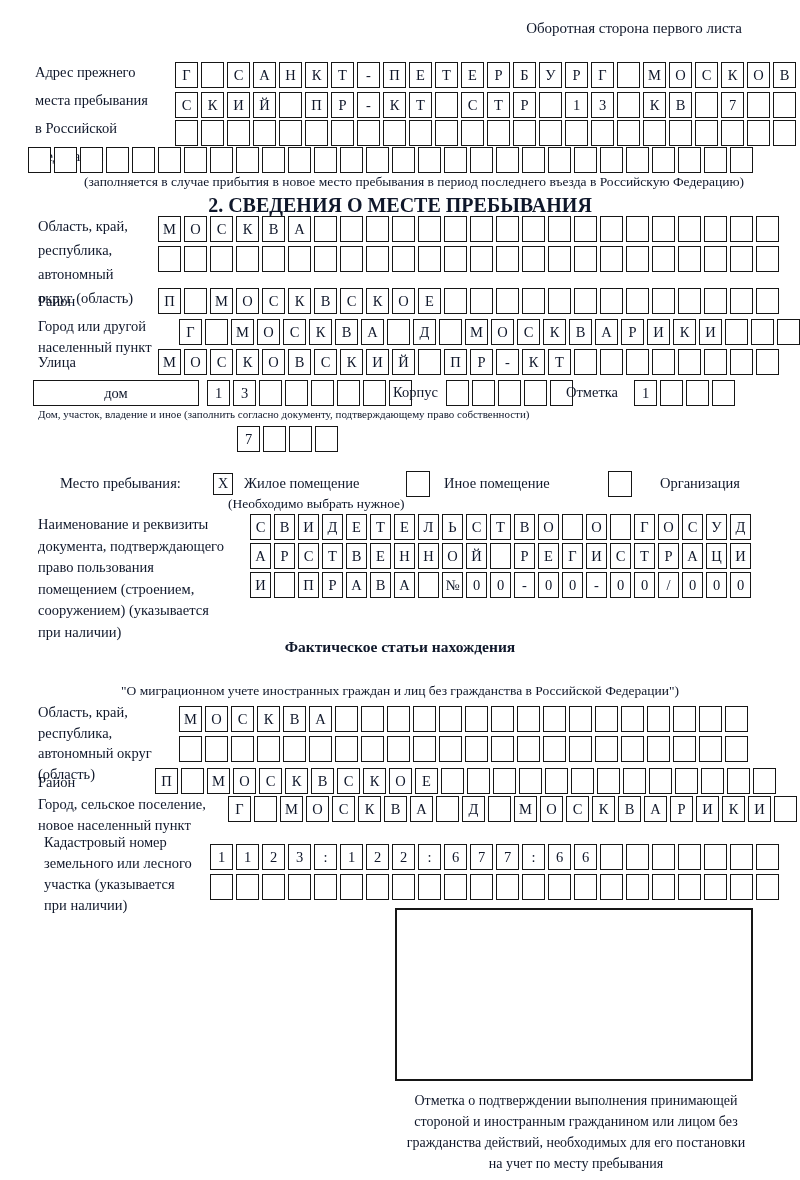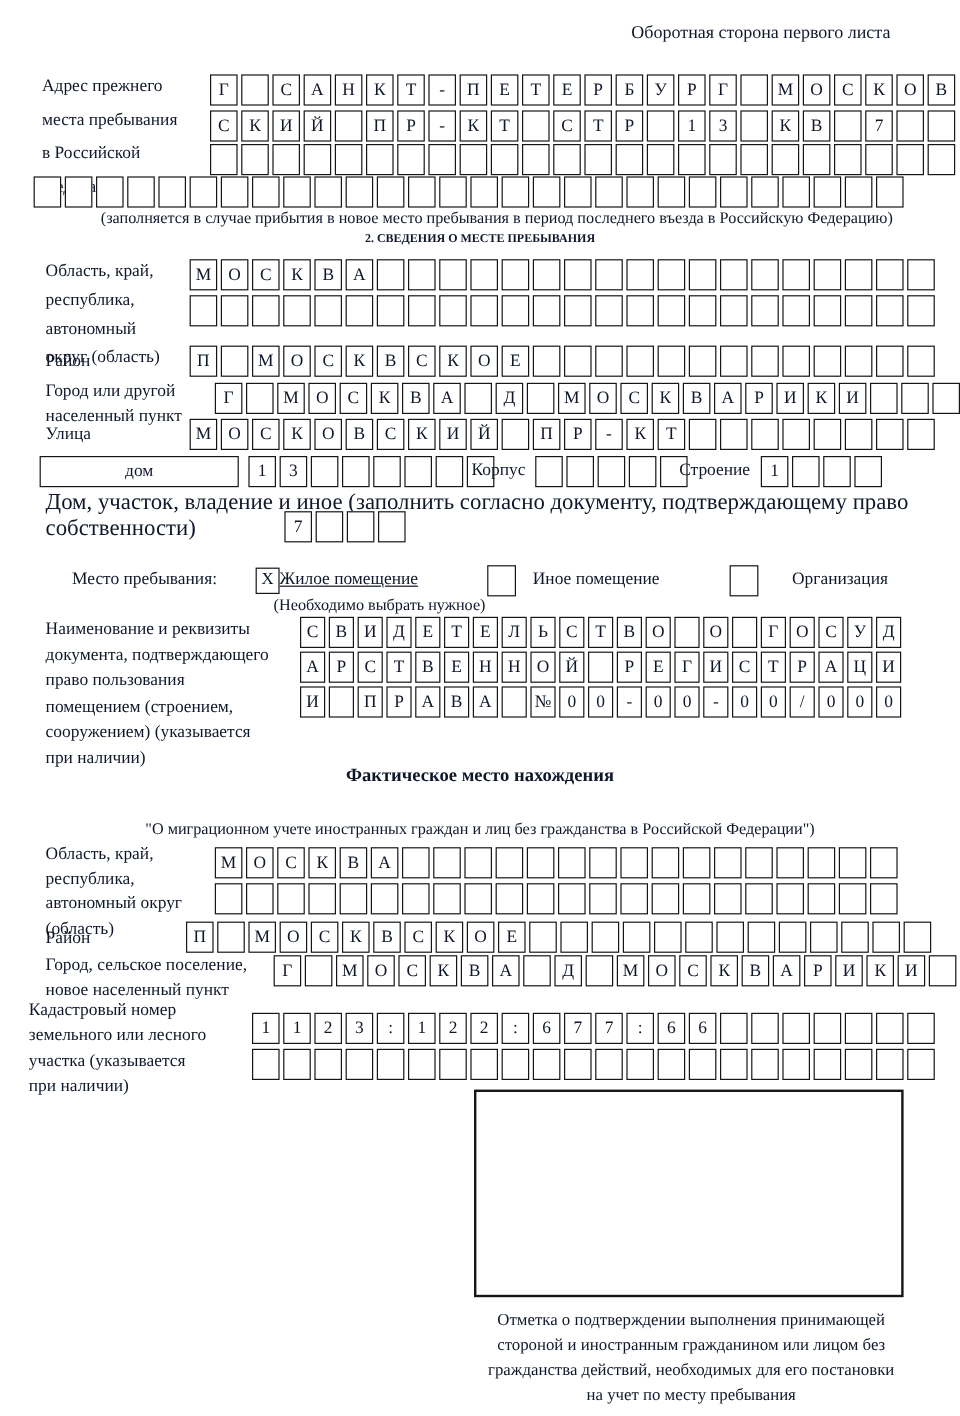"2. СВЕДЕНИЯ О МЕСТЕ ПРЕБЫВАНИЯ" div.abs { font-size: 10px -> 20px }
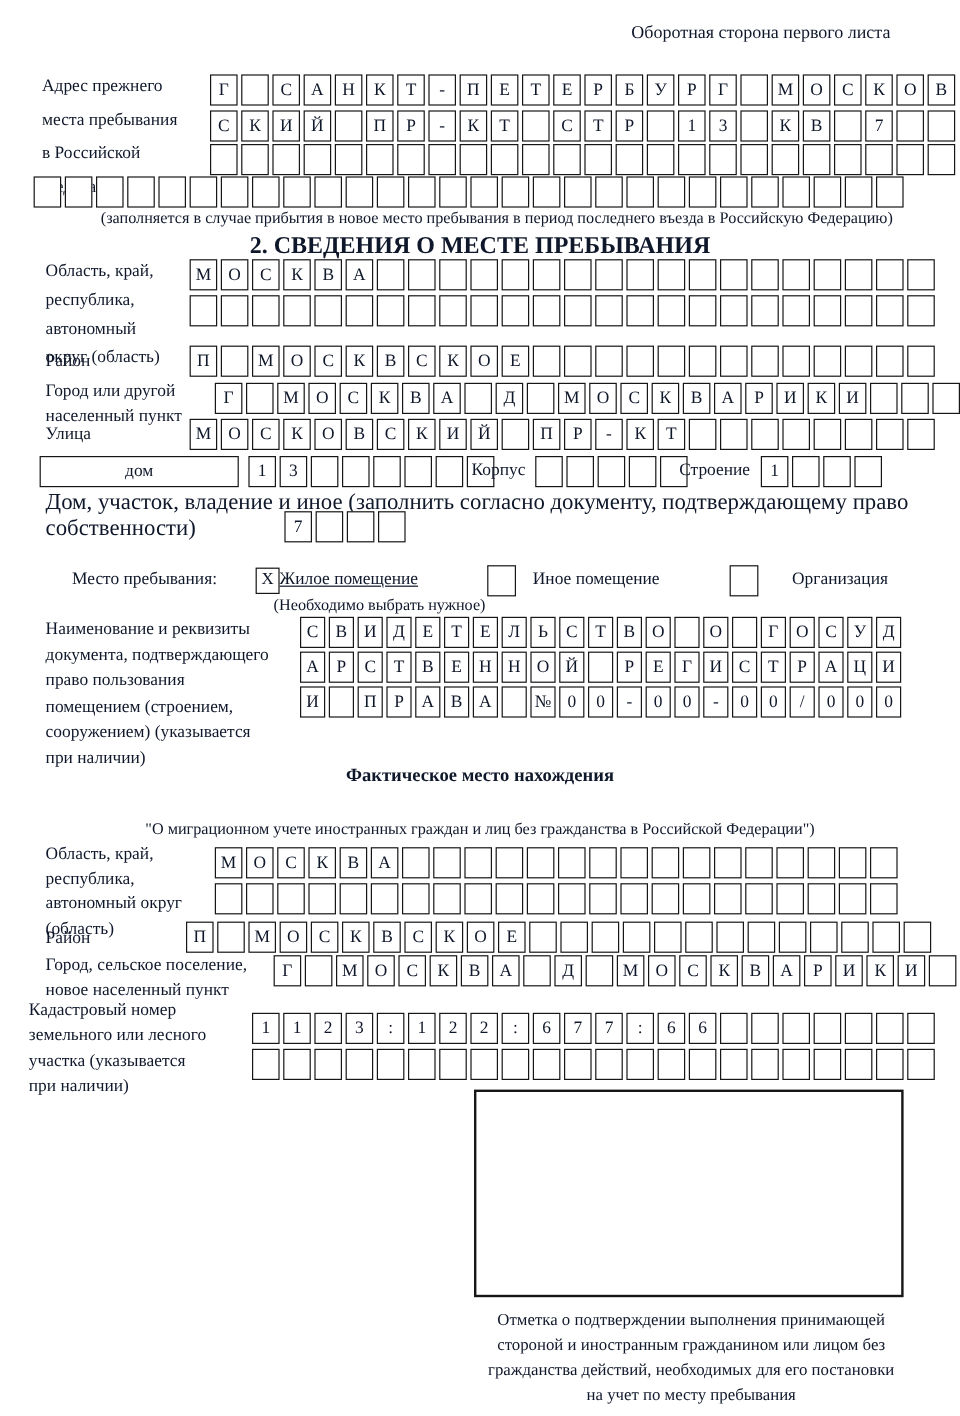"Строение" div.abs { text: Строение -> Отметка }
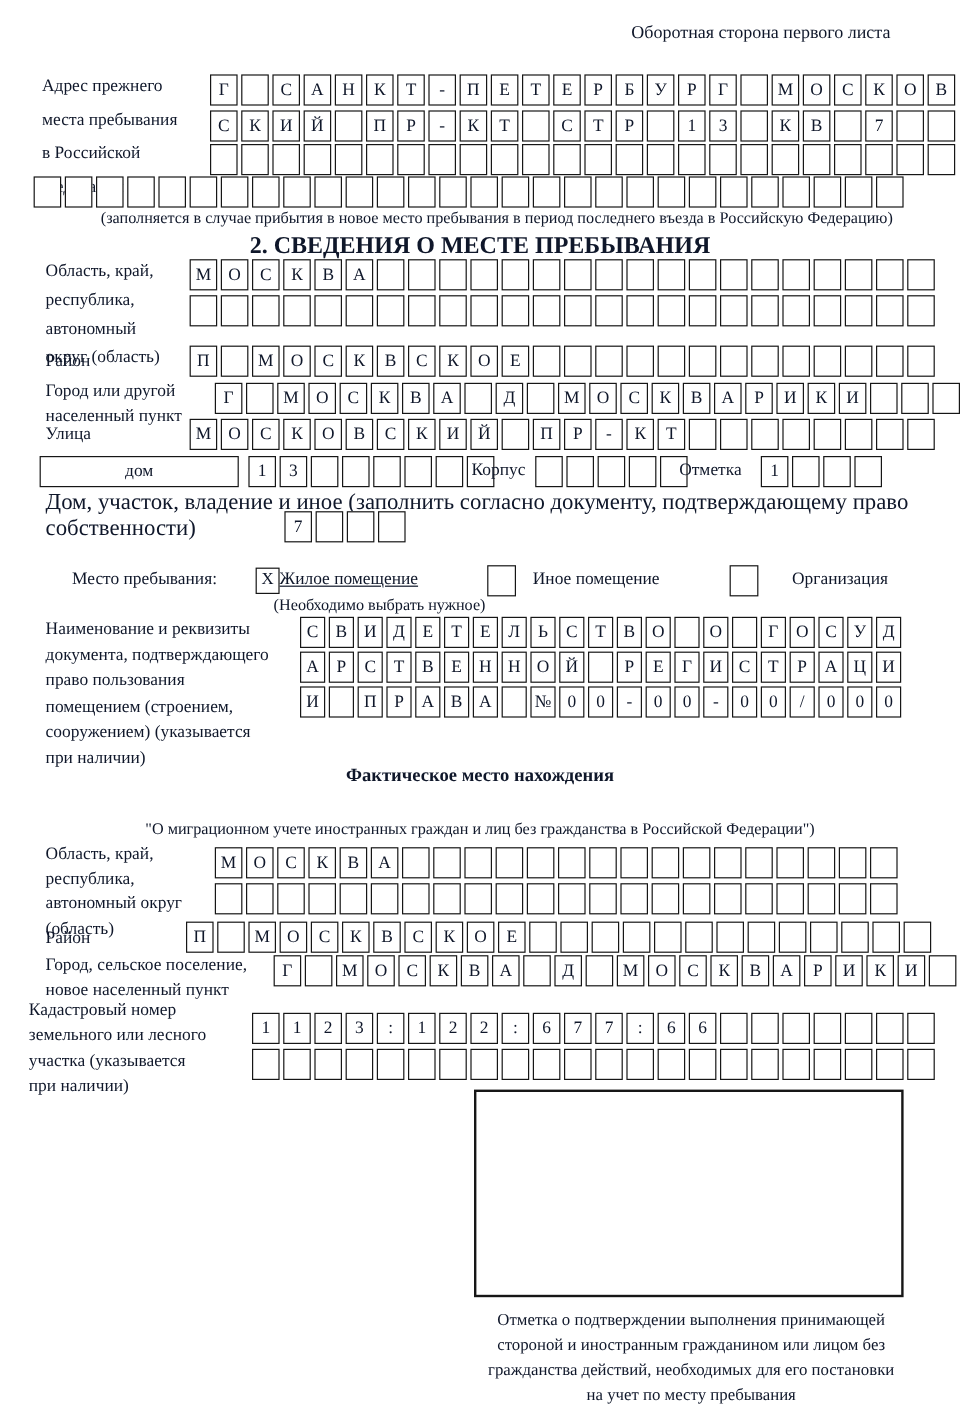"Дом, участок, владение и иное" .caption { font-size: 19px -> 11px }
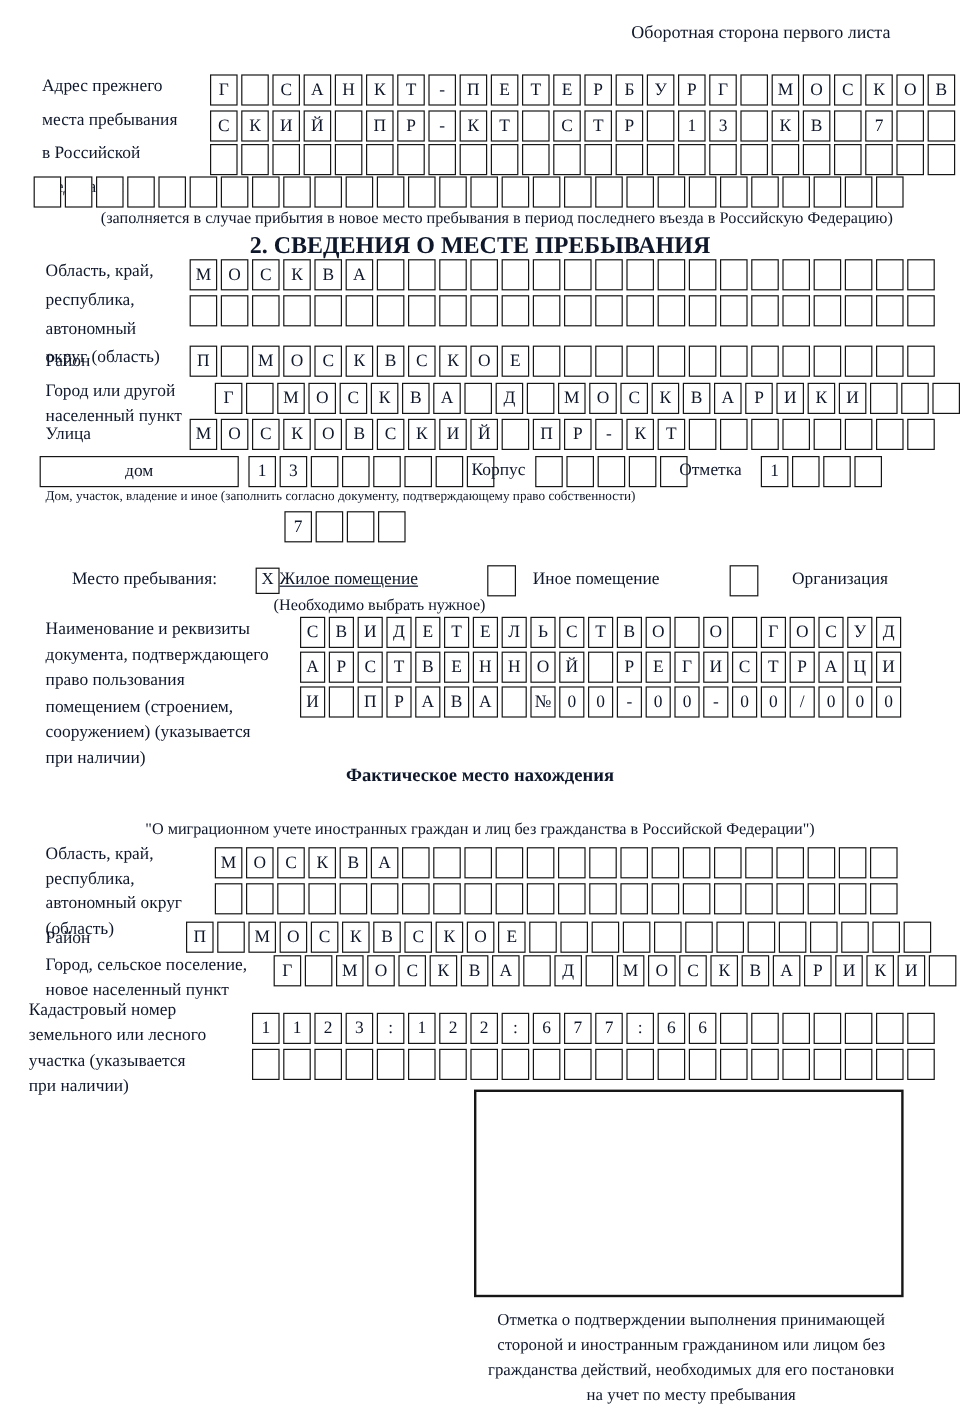"Жилое помещение" div.abs { left: 233px -> 244px; text-decoration: underline -> none }
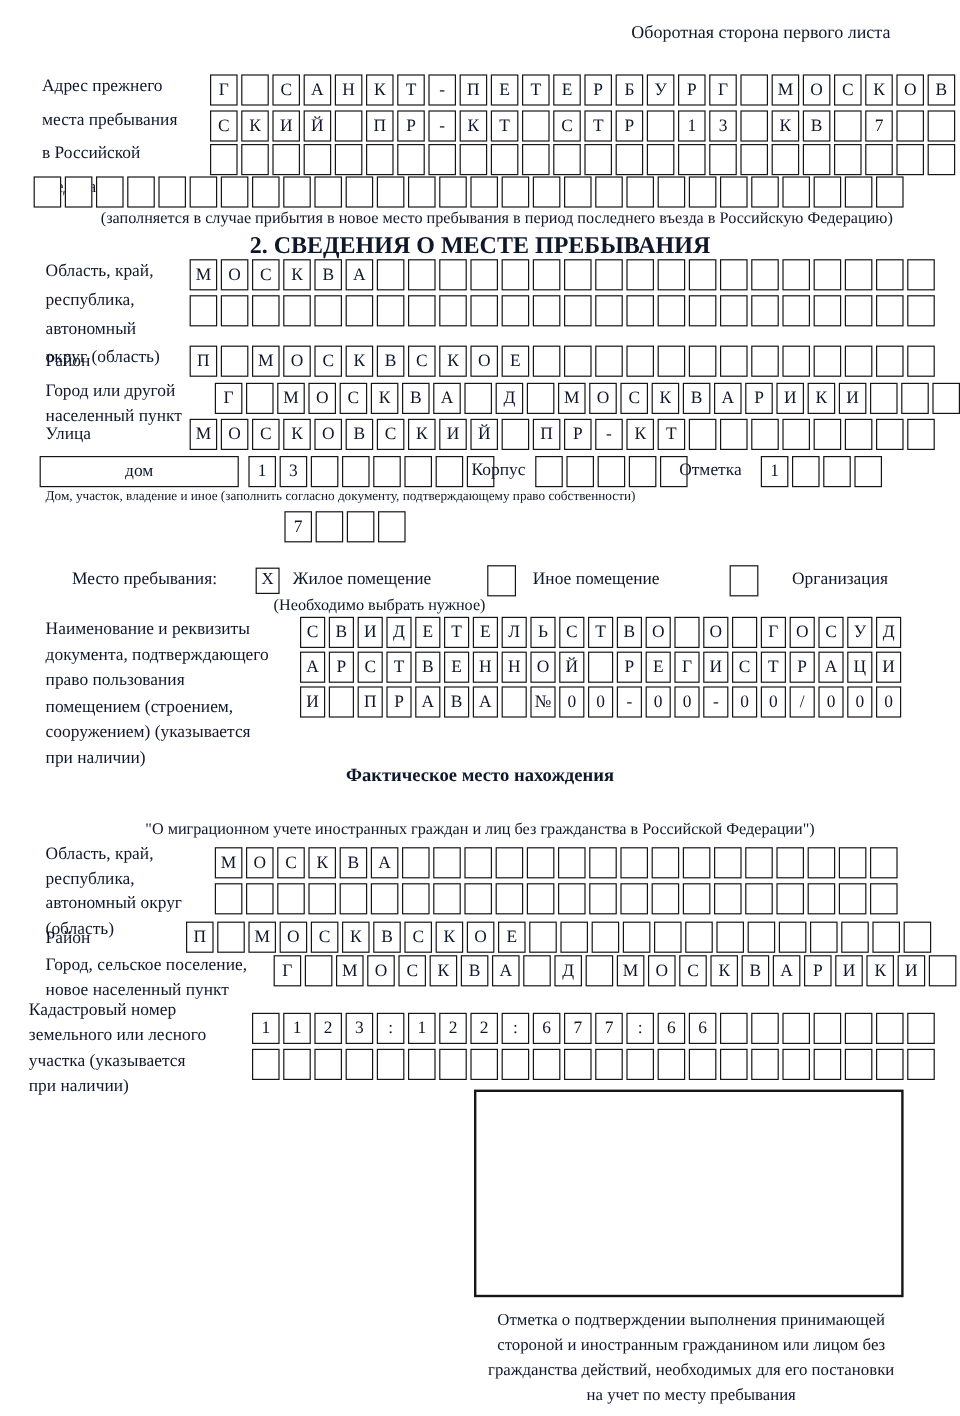"Фактическое место нахождения" div.abs { text: место -> статьи }
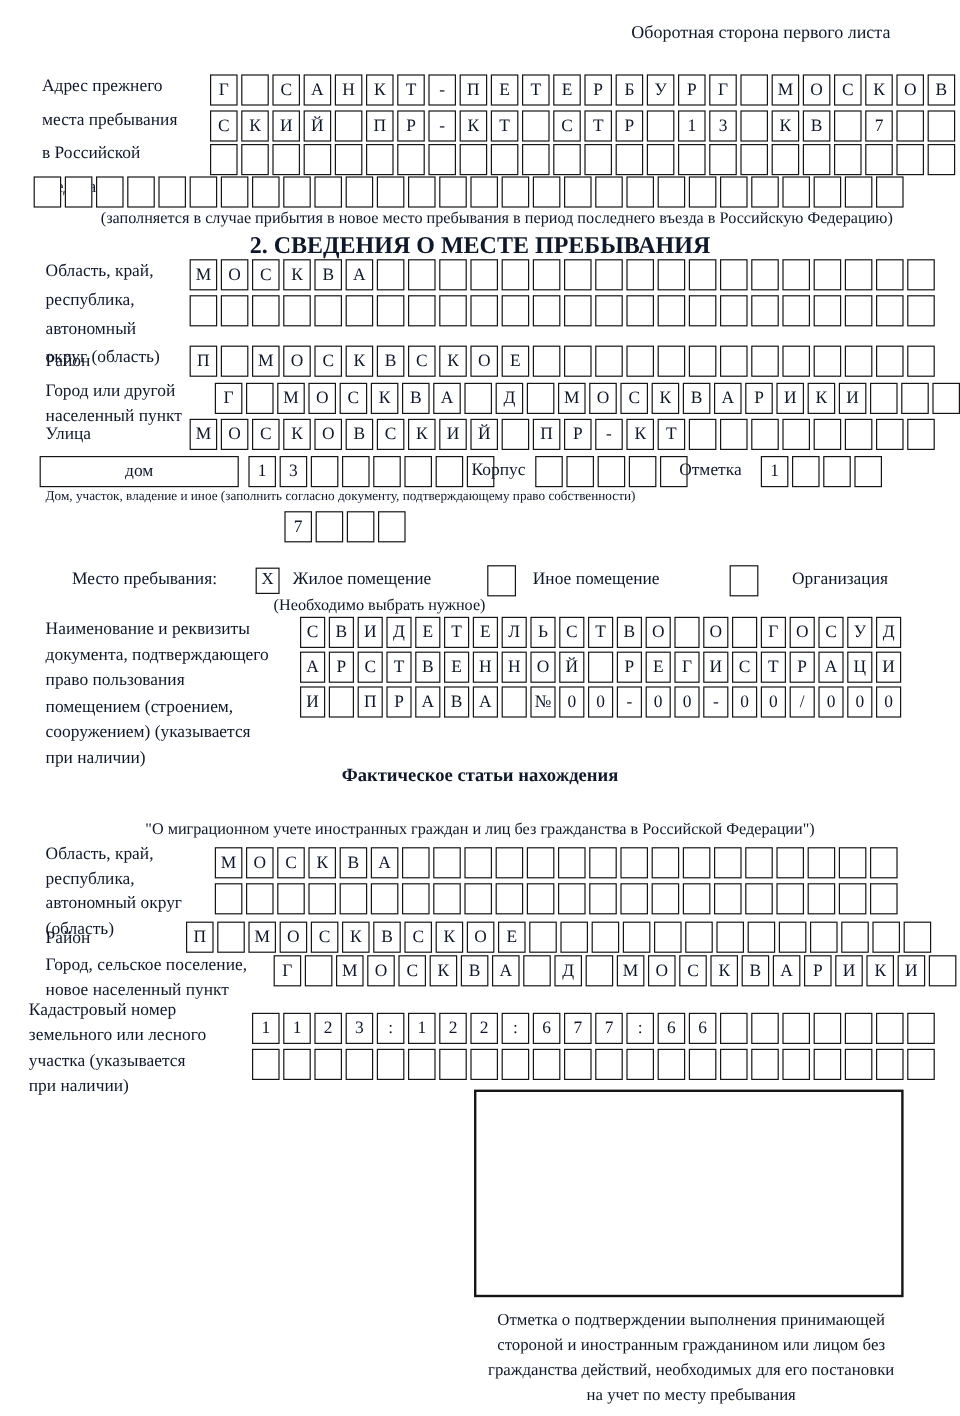"Кадастровый номер" div.abs { left: 24px -> 44px }
